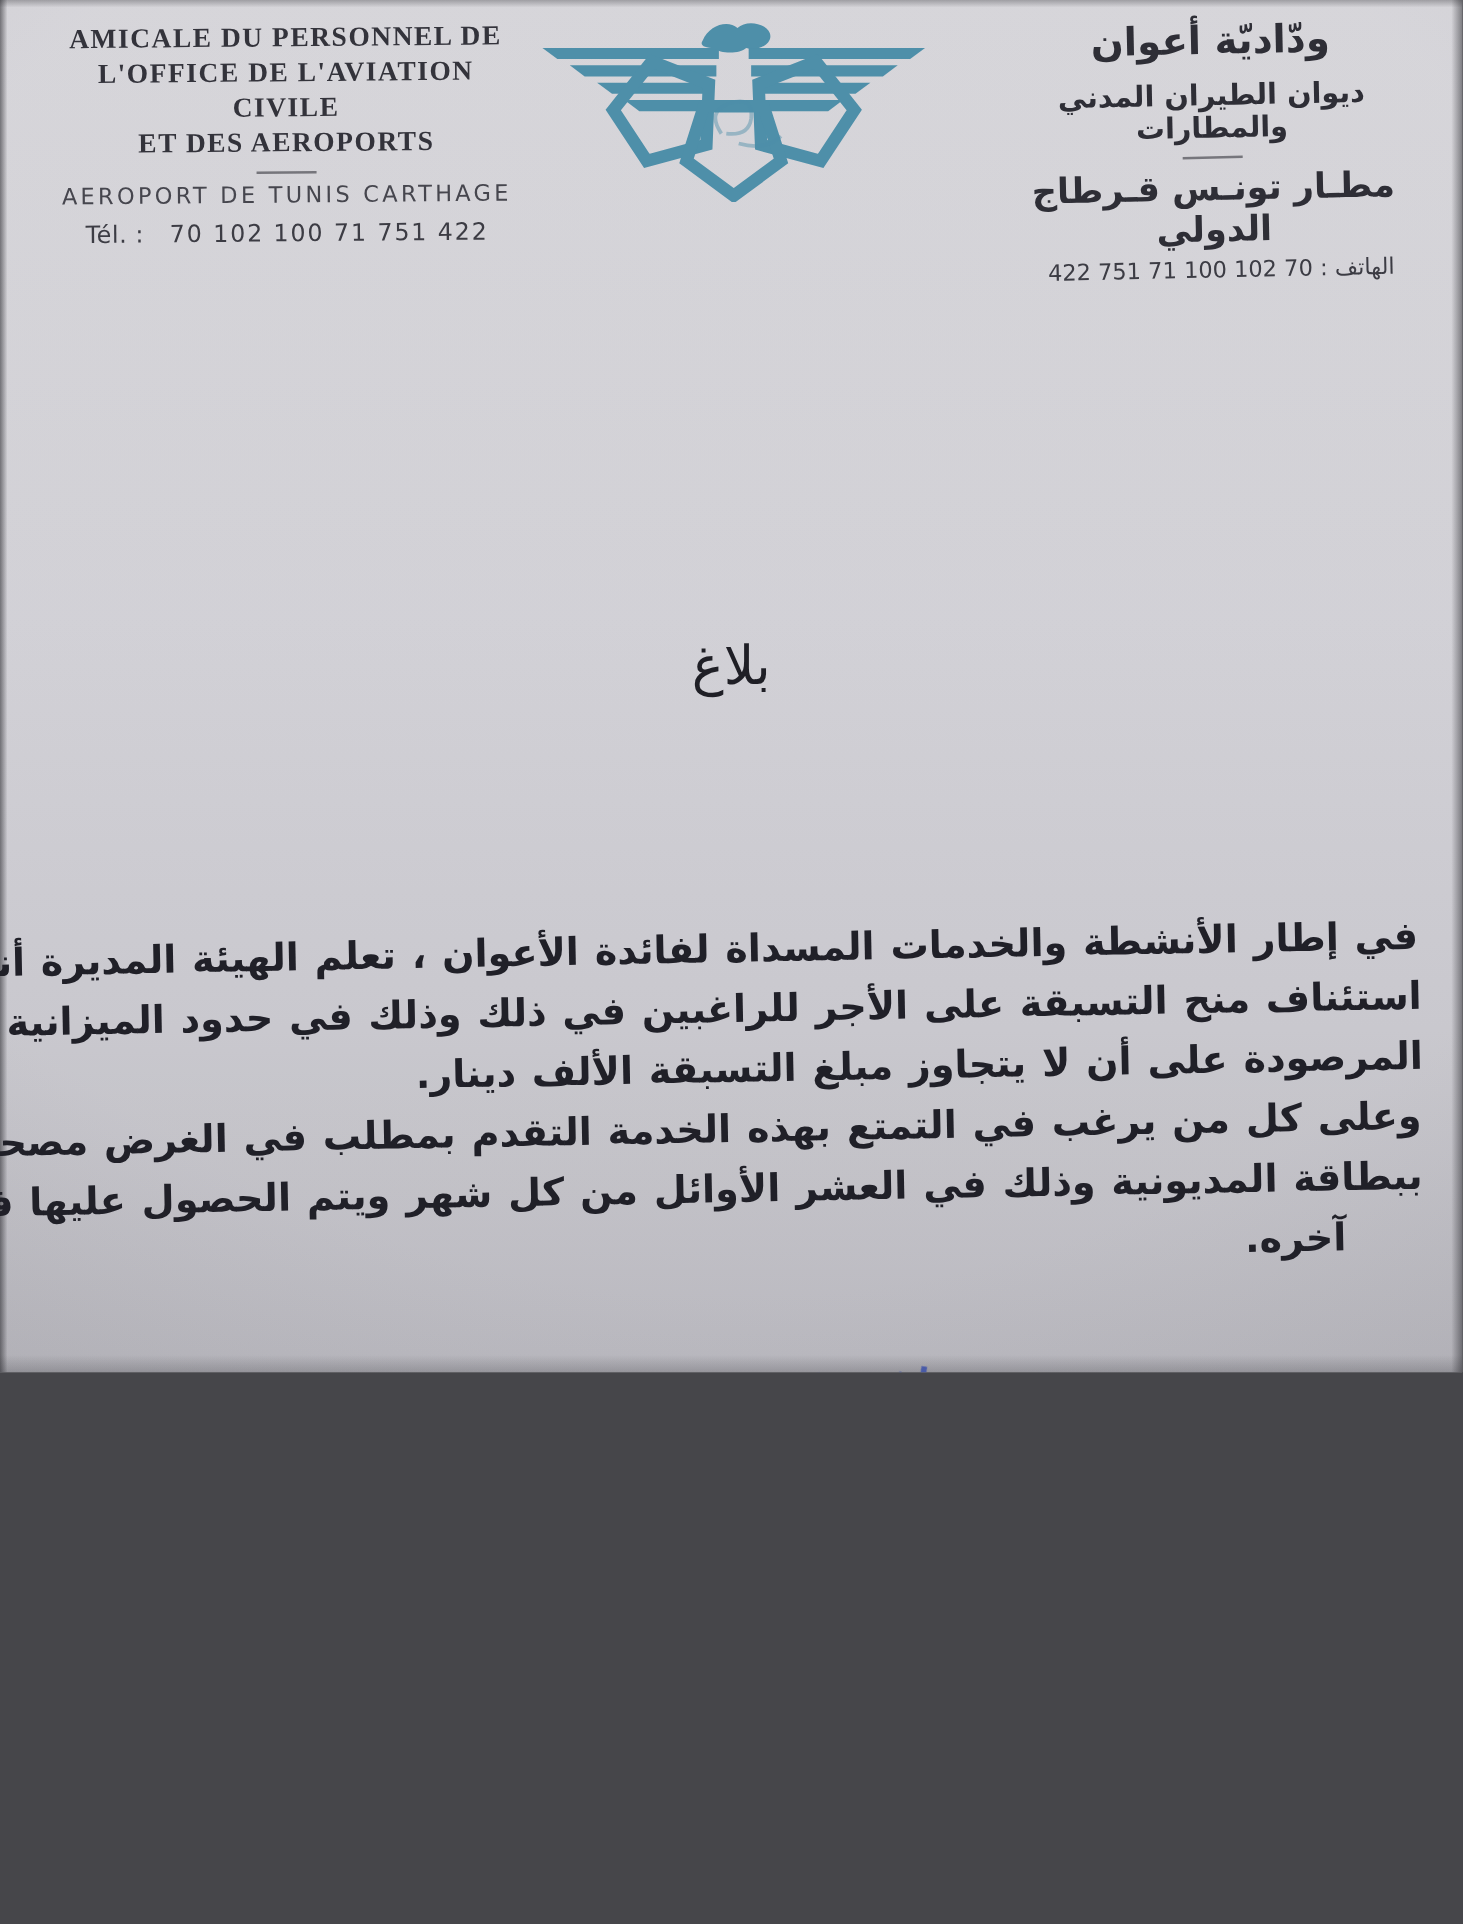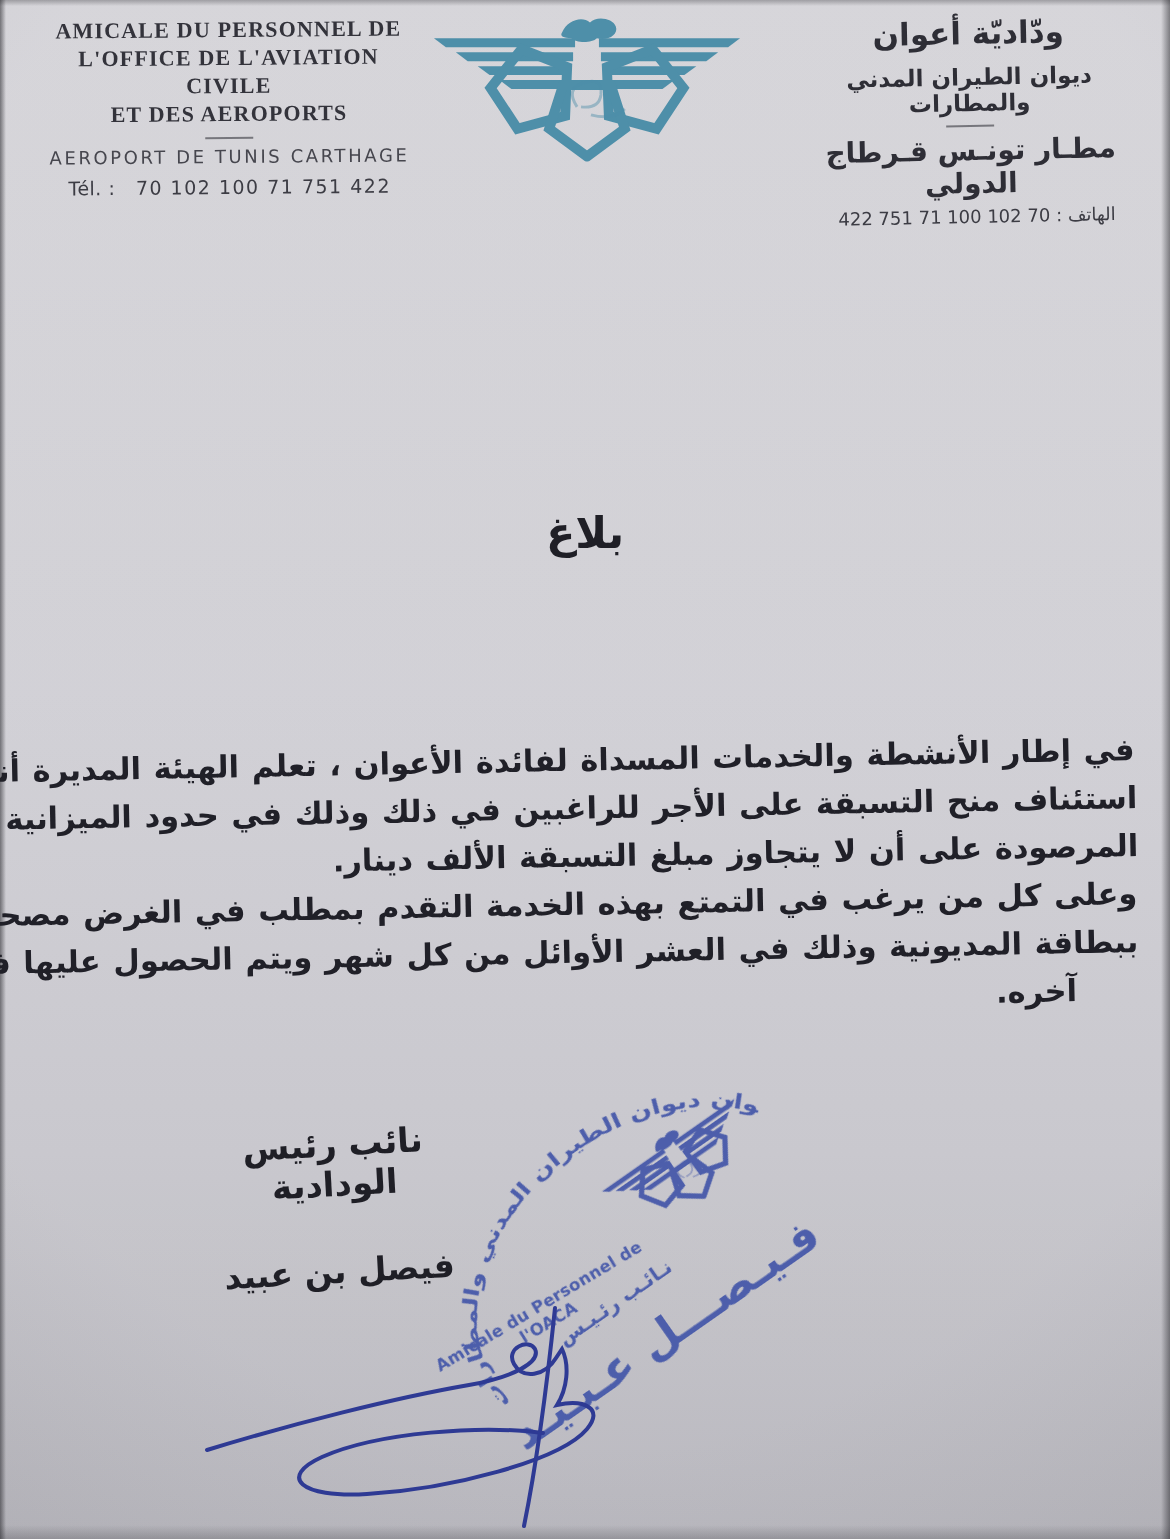"AMICALE DU PERSONNEL DE" .page { height: 1539px -> 1098px }
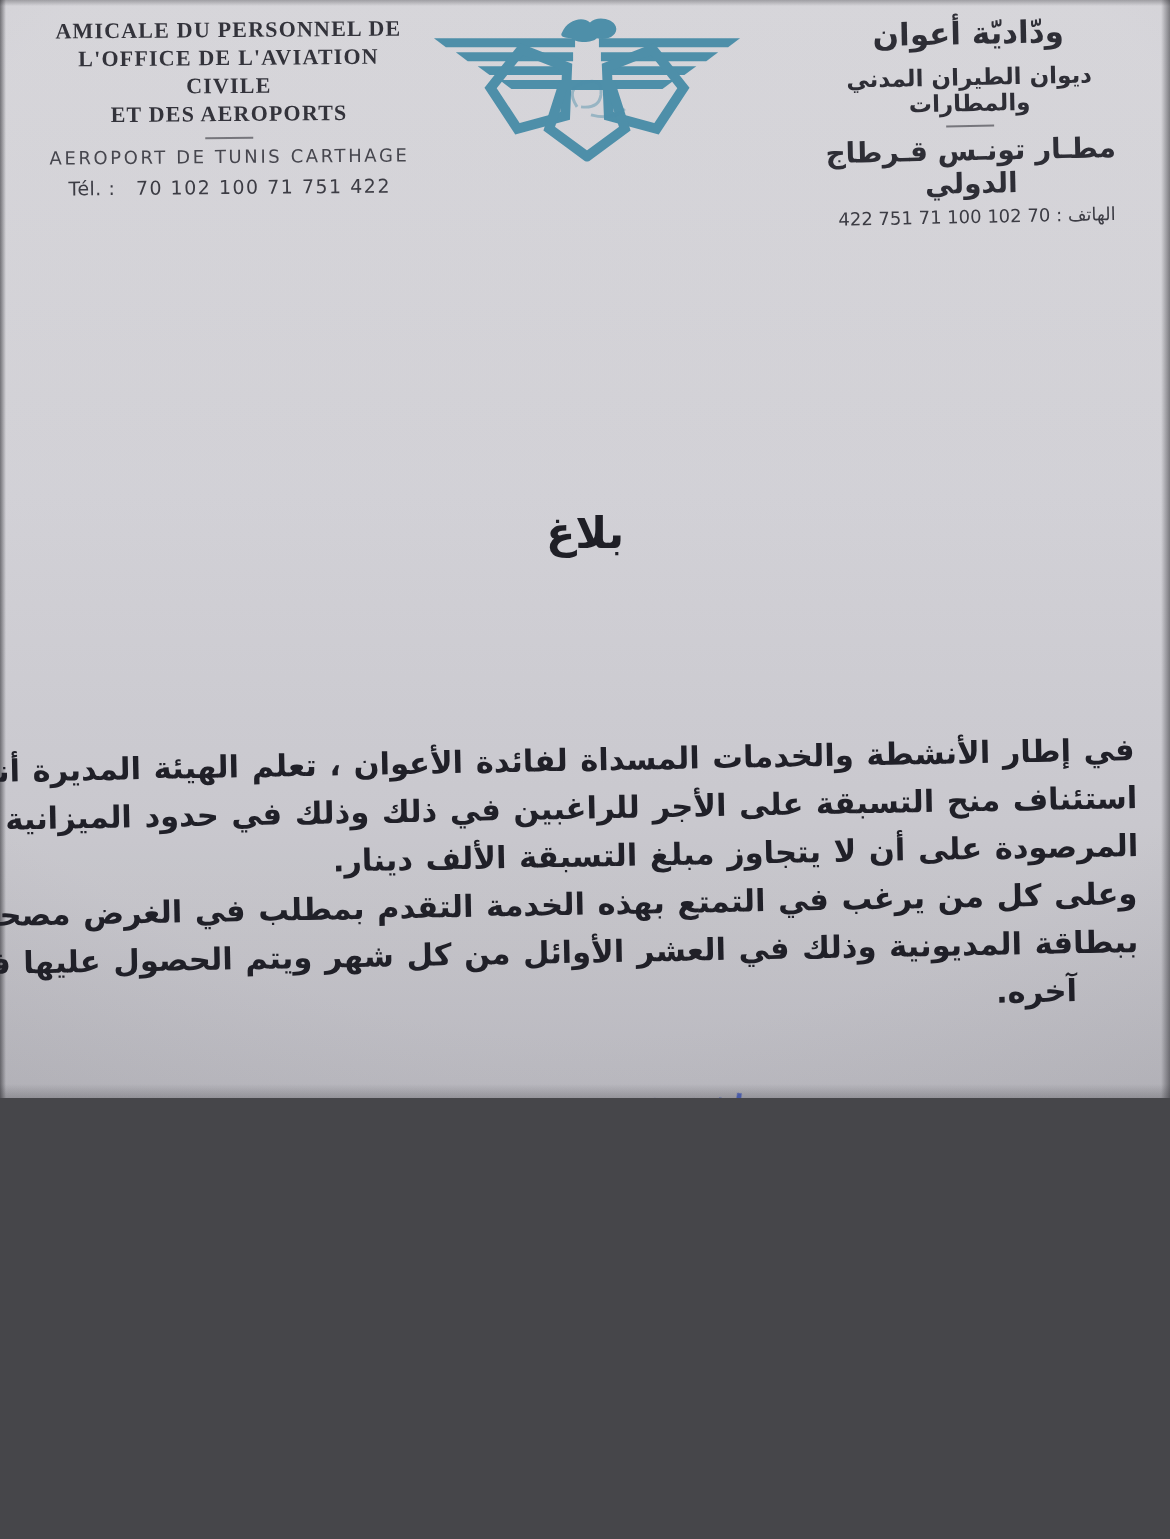"بلاغ" .doc-title { font-weight: 700 -> 400 }
